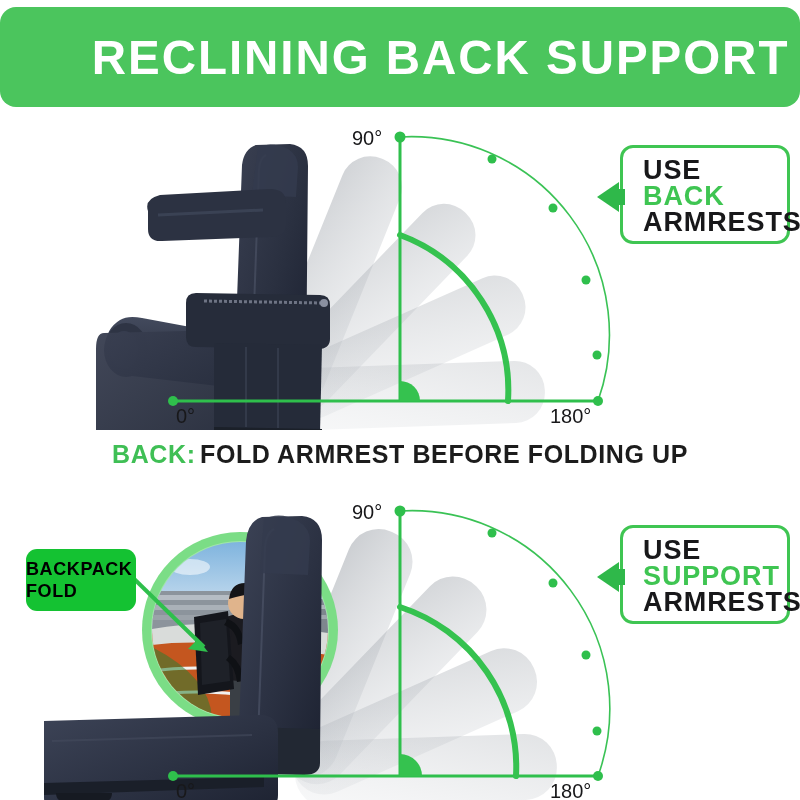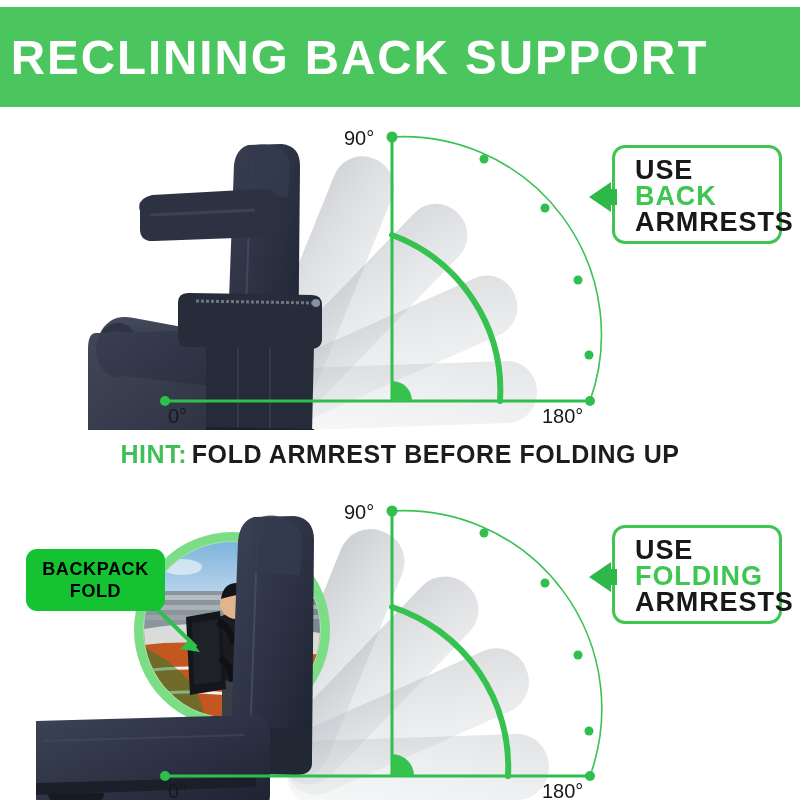"RECLINING BACK SUPPORT" .banner { border-radius: none -> 16px; justify-content: flex-start -> flex-end }
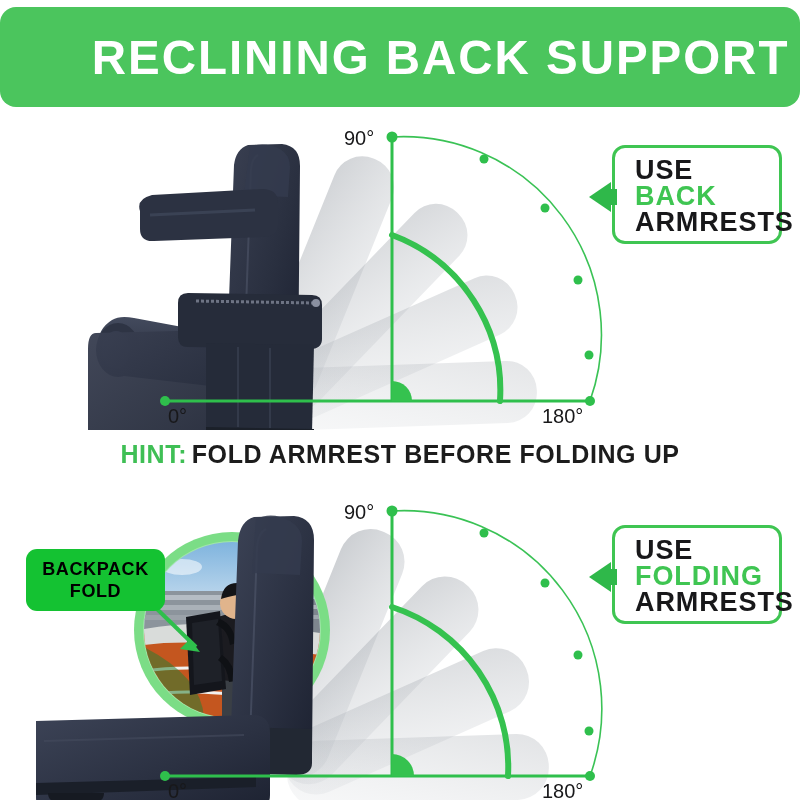"90°" .panel { left: 0 -> 8px }
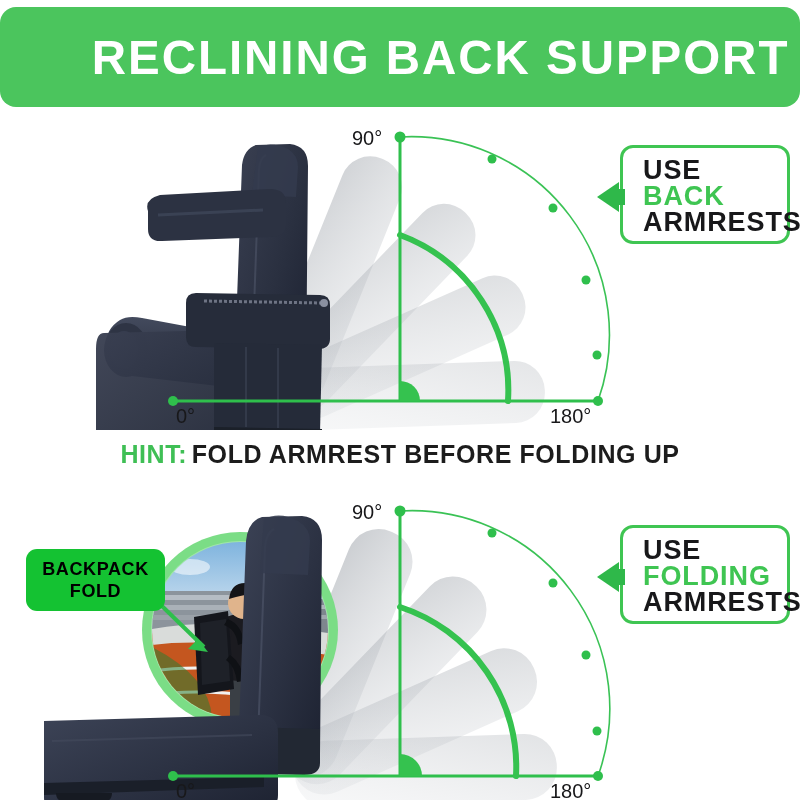"HINT:" span.hint-word { text: HINT -> BACK }
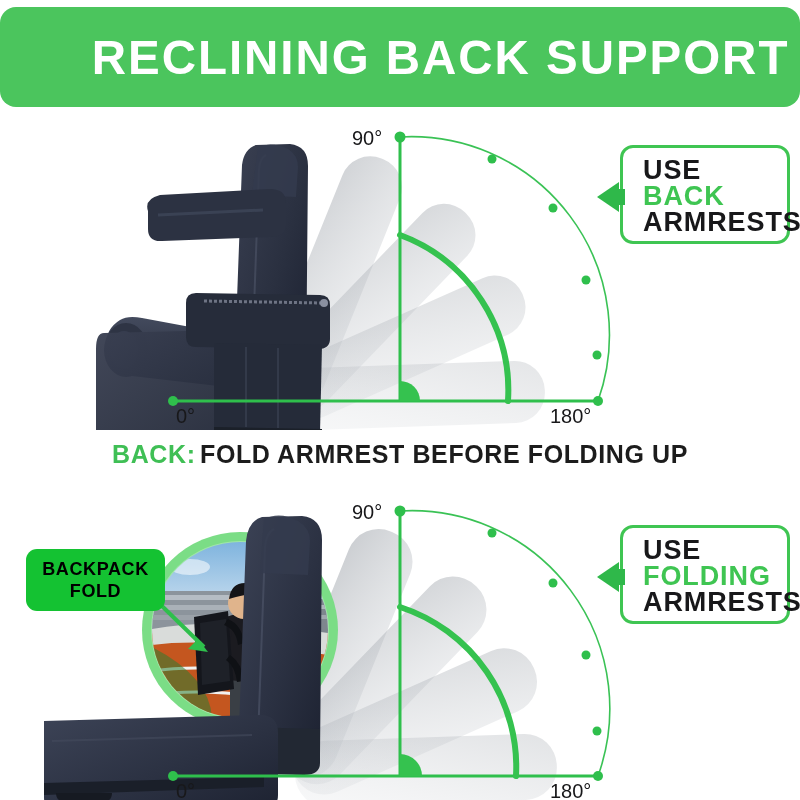"BACKPACK" #backpack-label { align-items: center -> none; width: 139px -> 110px }
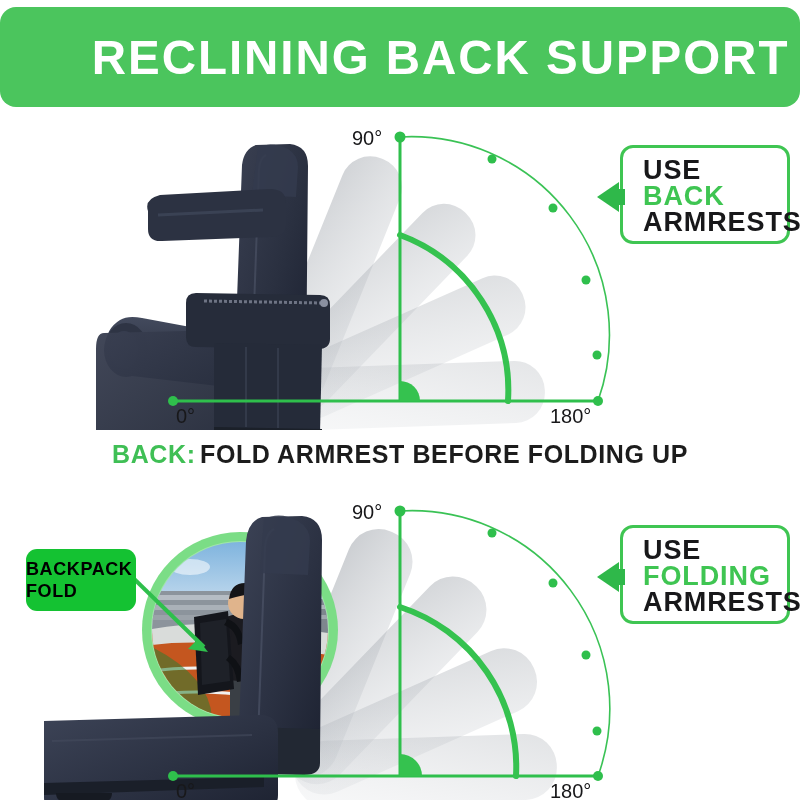"FOLDING" div.callout-line { text: FOLDING -> SUPPORT }
